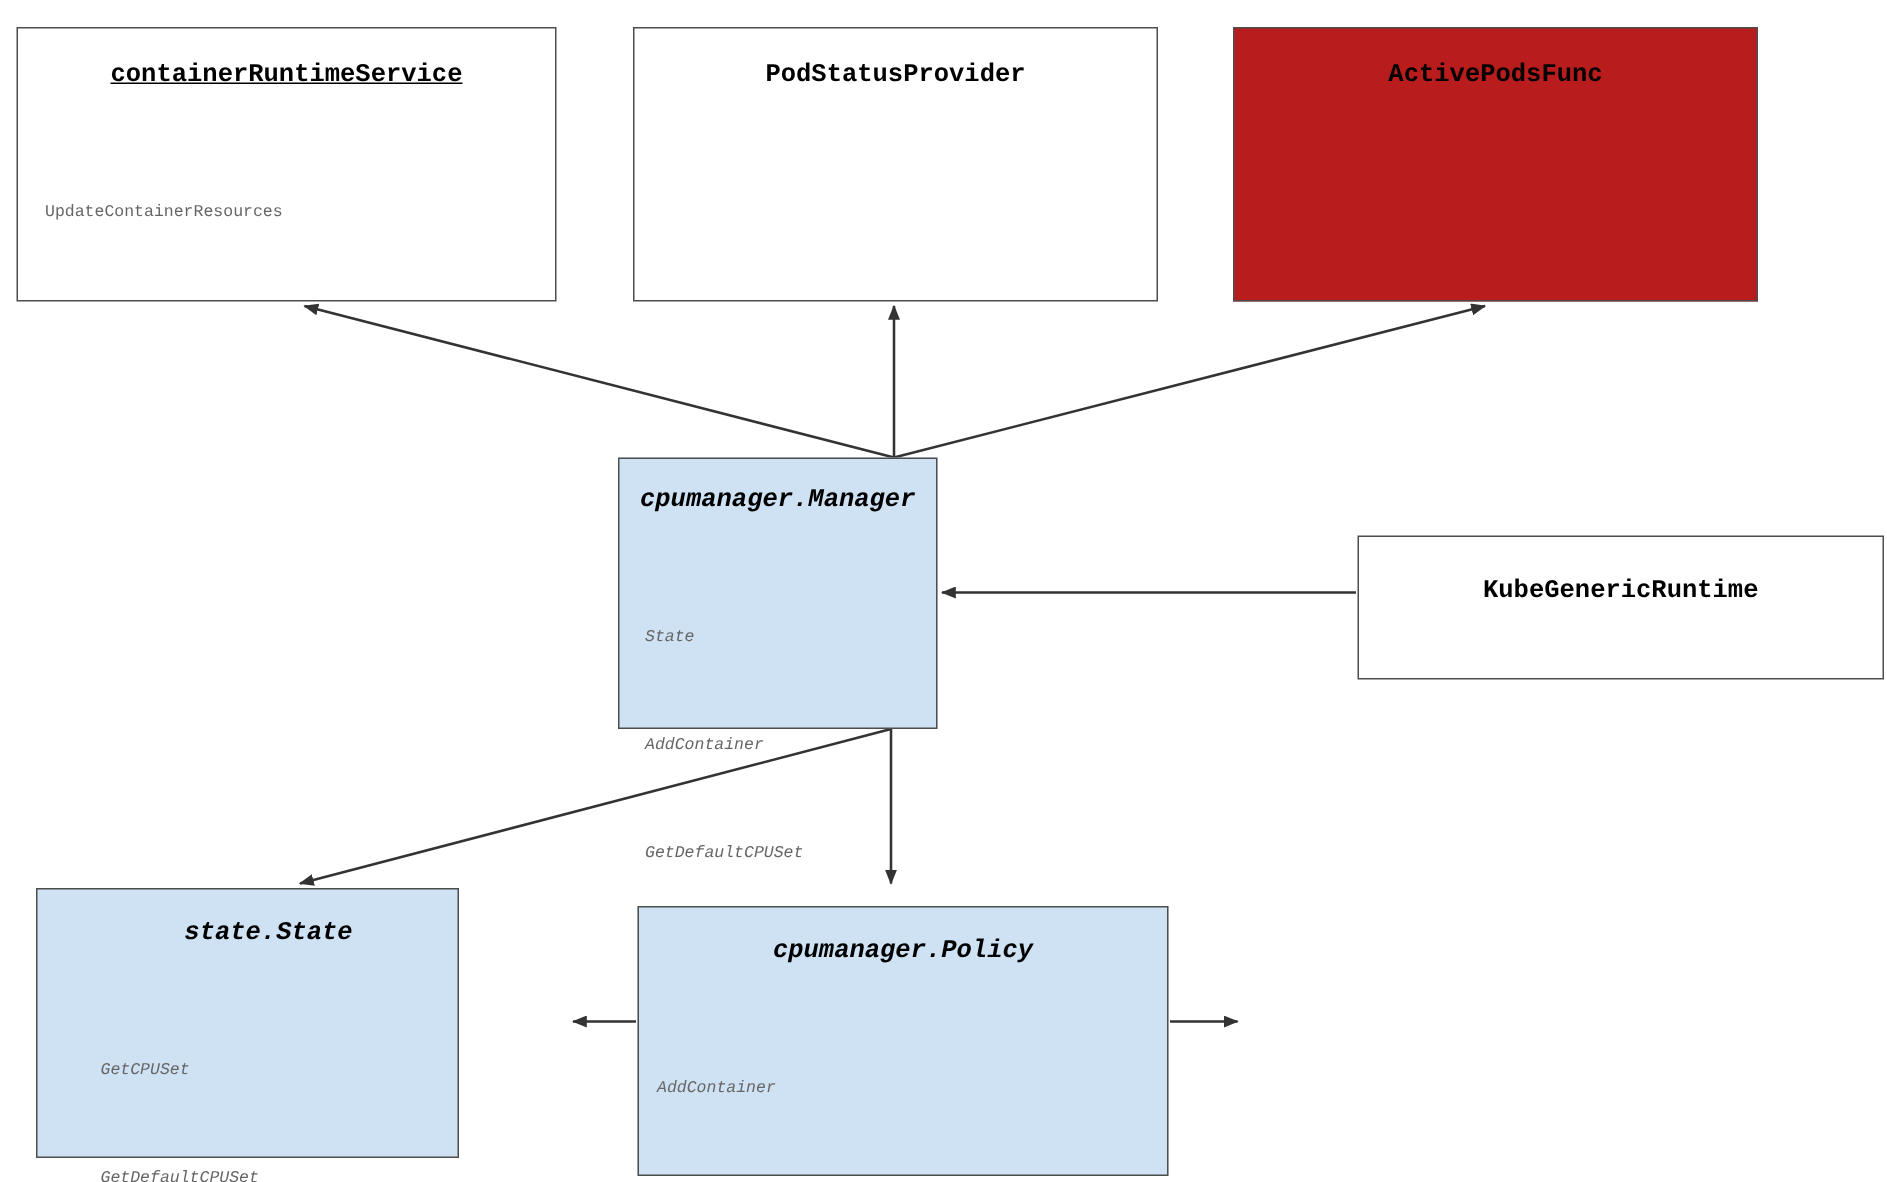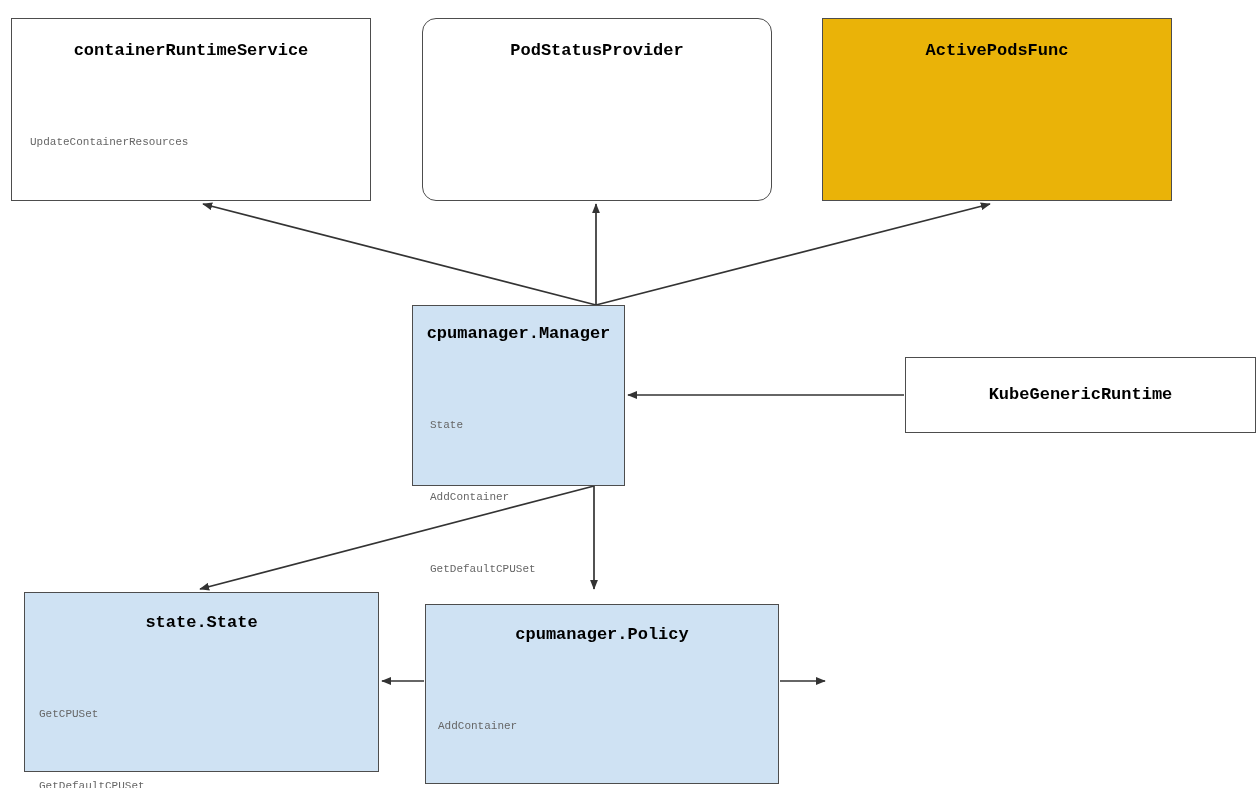"containerRuntimeService" div.node-title { text-decoration: none -> underline }
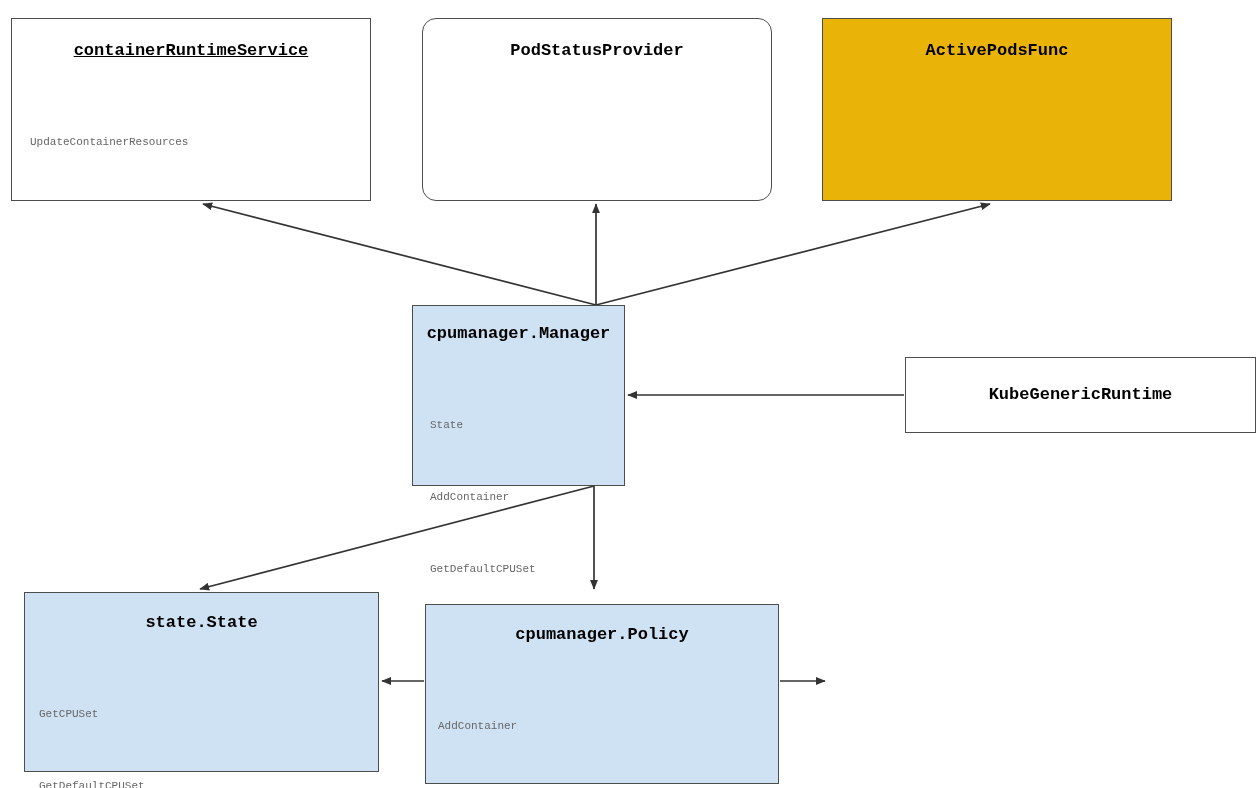"PodStatusProvider" div.node { border-radius: 14px -> none }
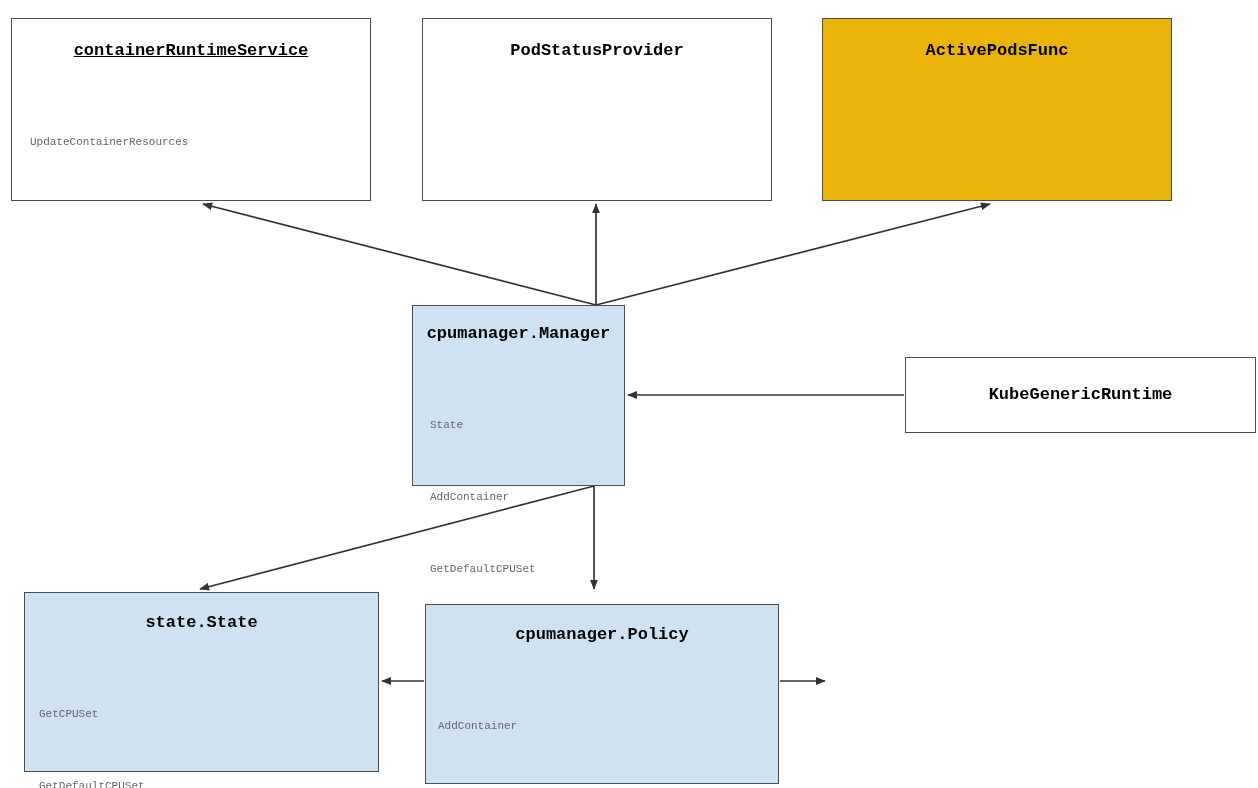"ActivePodsFunc" div.node { background: #eab308 -> #b91c1c }
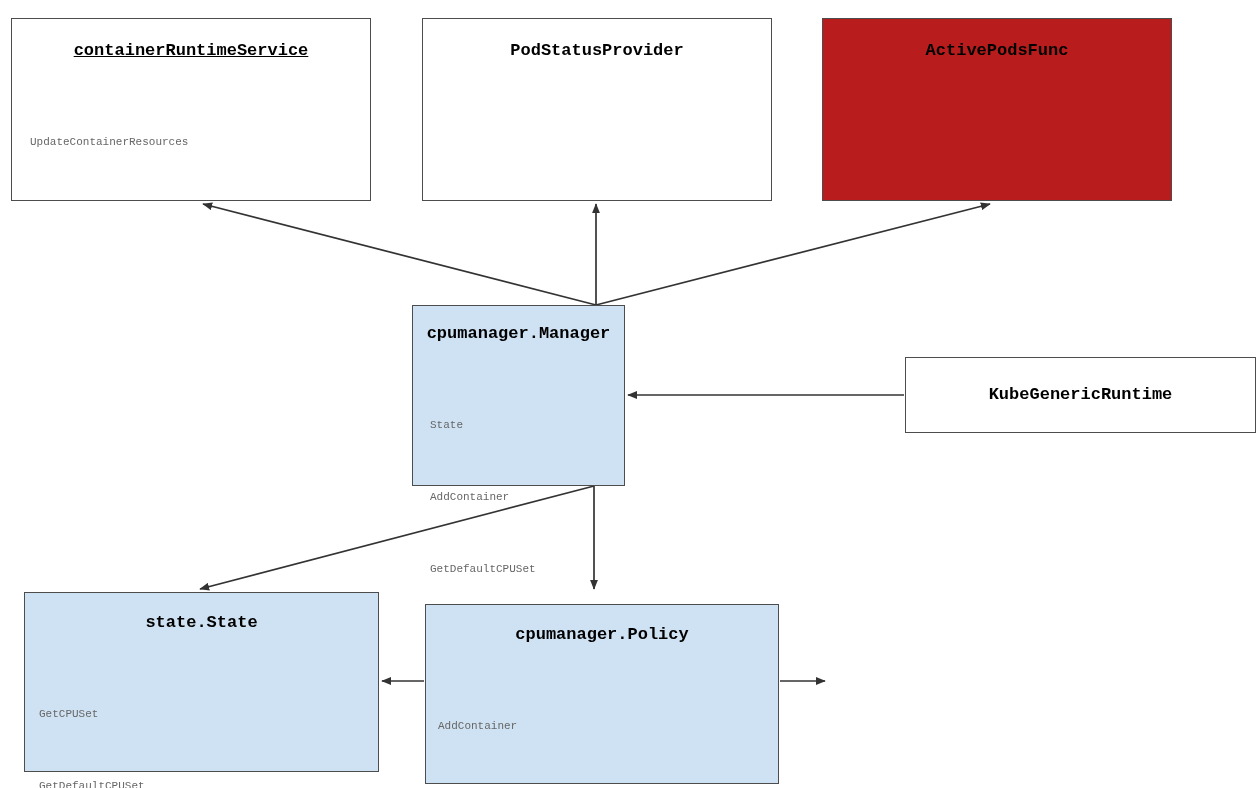"cpumanager.Manager" .node.filled { font-style: none -> italic }
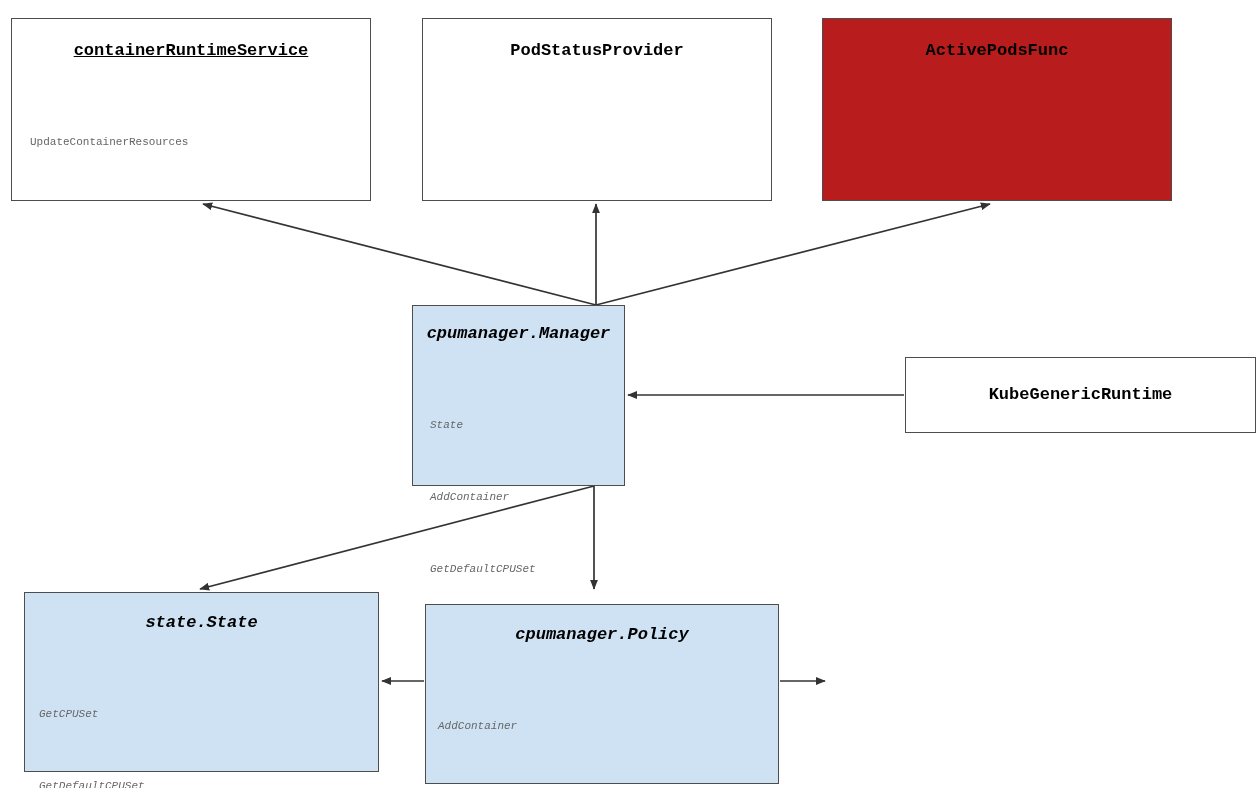"KubeGenericRuntime" #node-kubegenericruntime { height: 76px -> 96px }
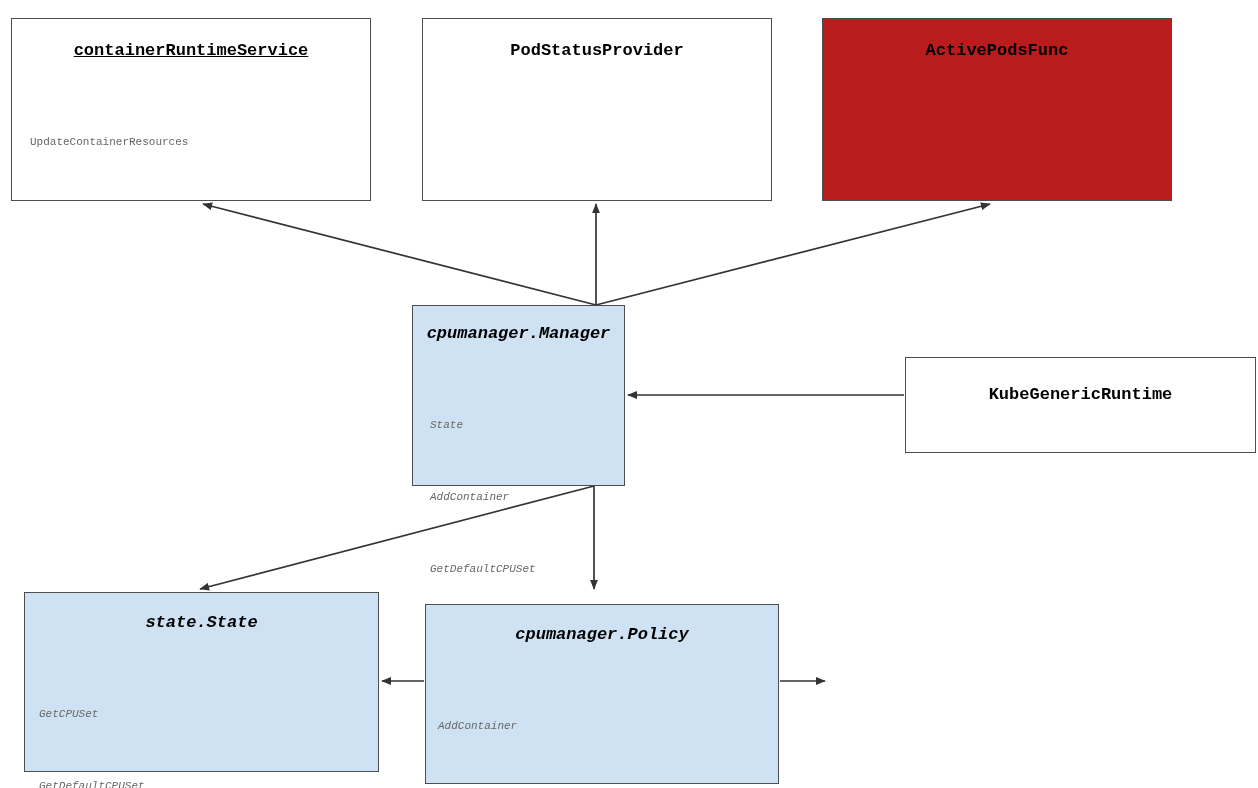"state.State" #node-state-state { padding-left: none -> 28px; width: 355px -> 282px }
